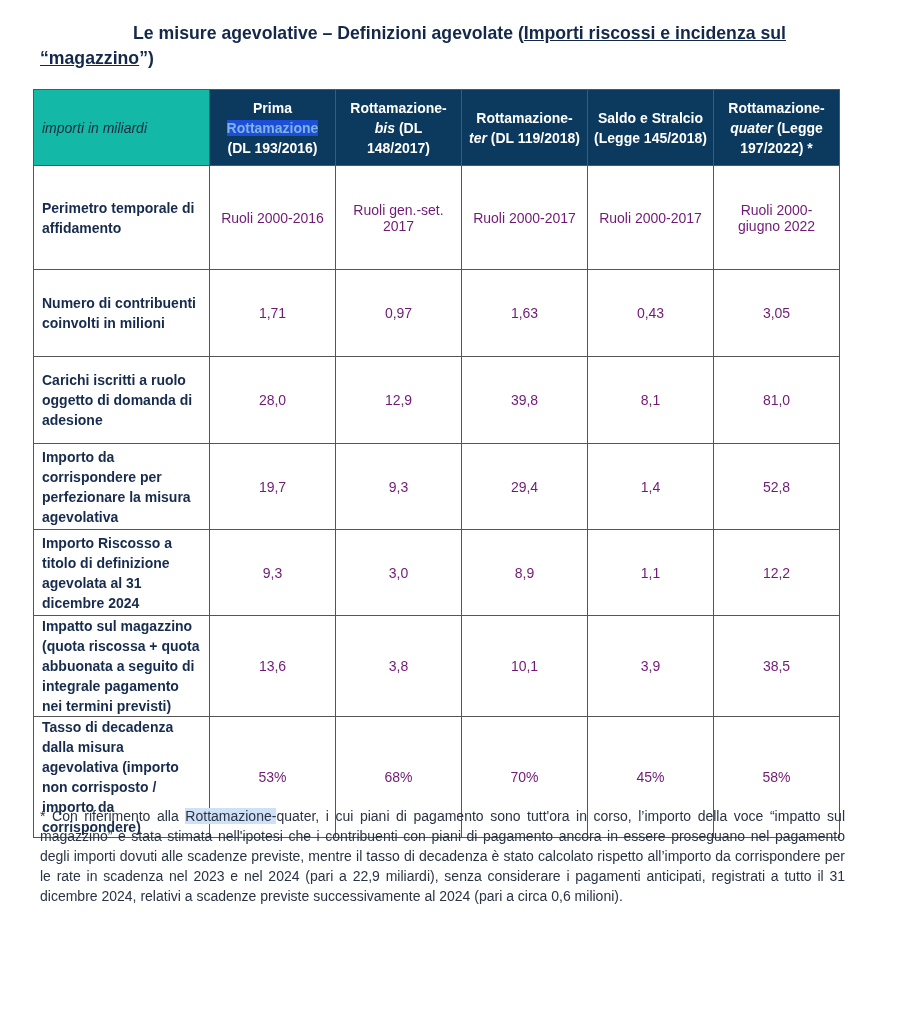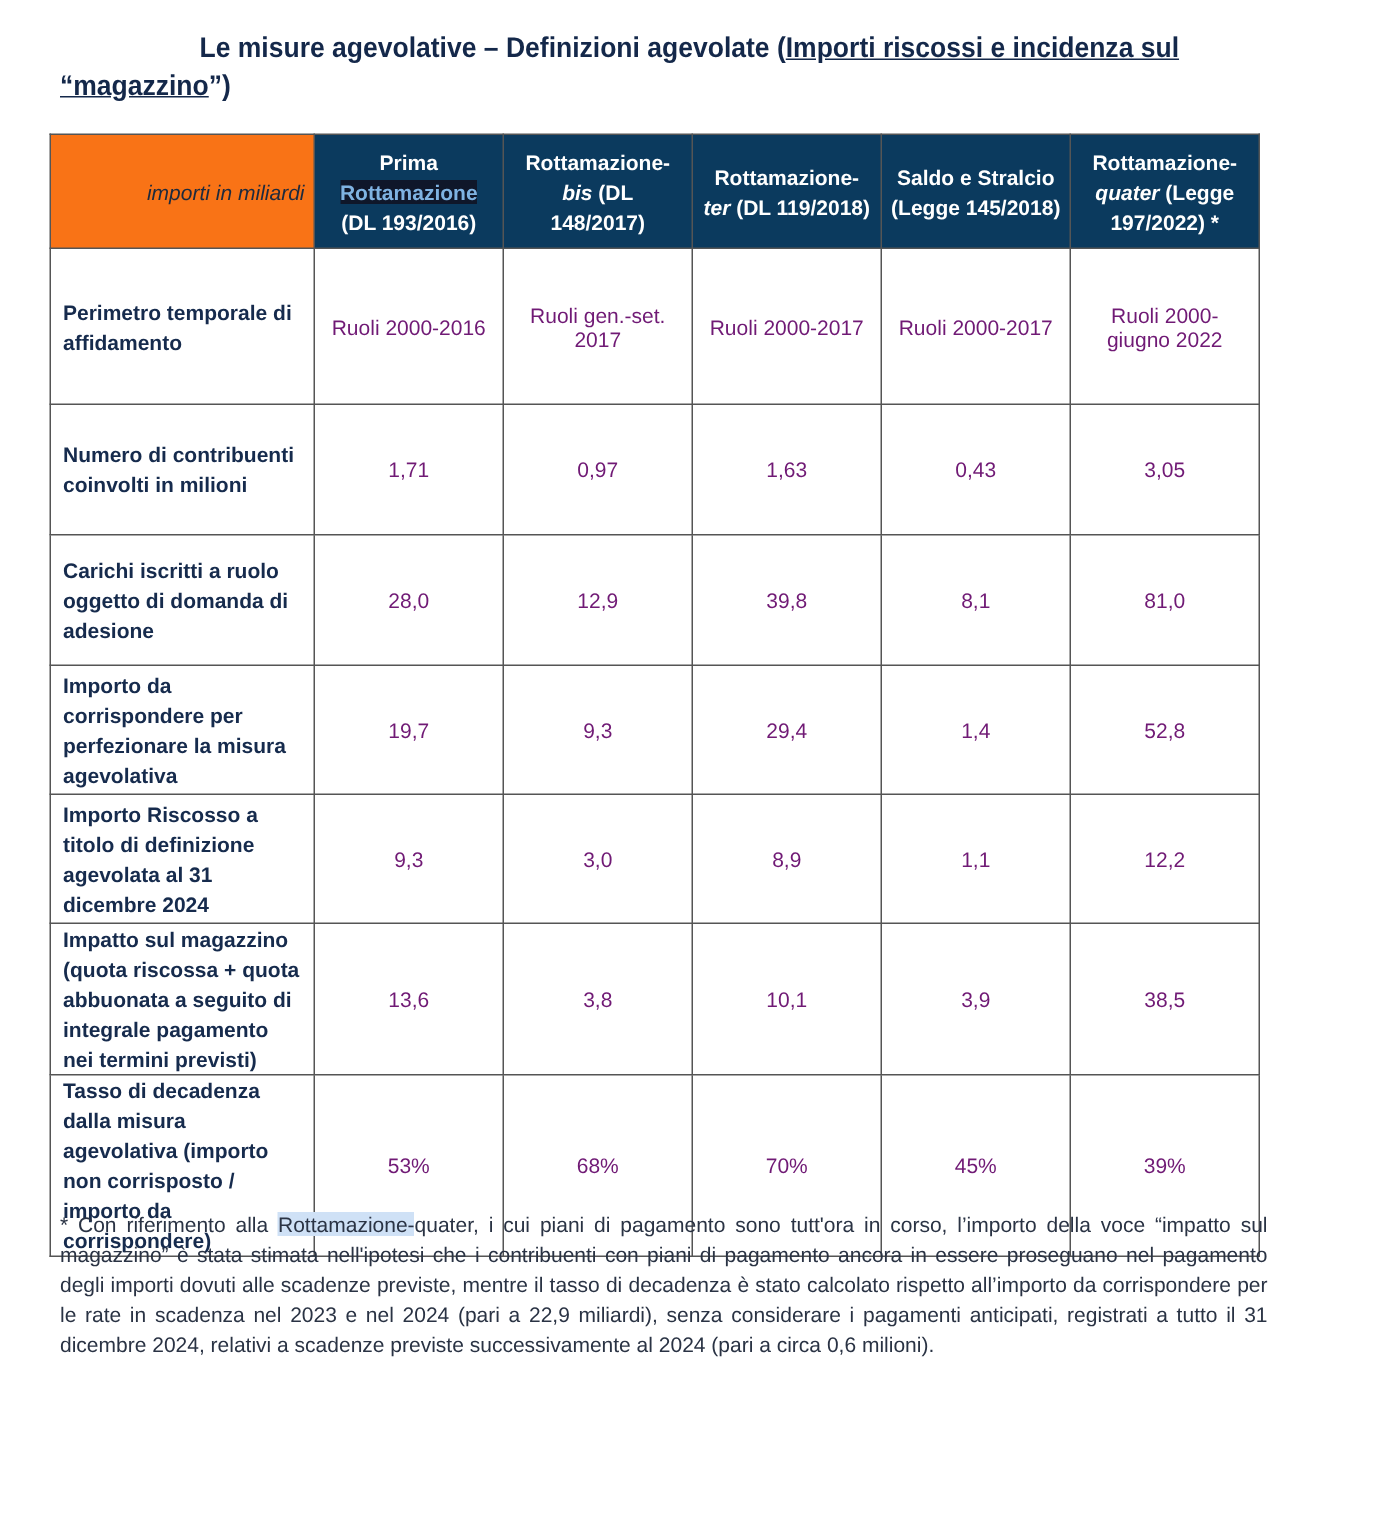"importi in miliardi" th.corner { background: #f97316 -> #14b8a6; text-align: right -> left }
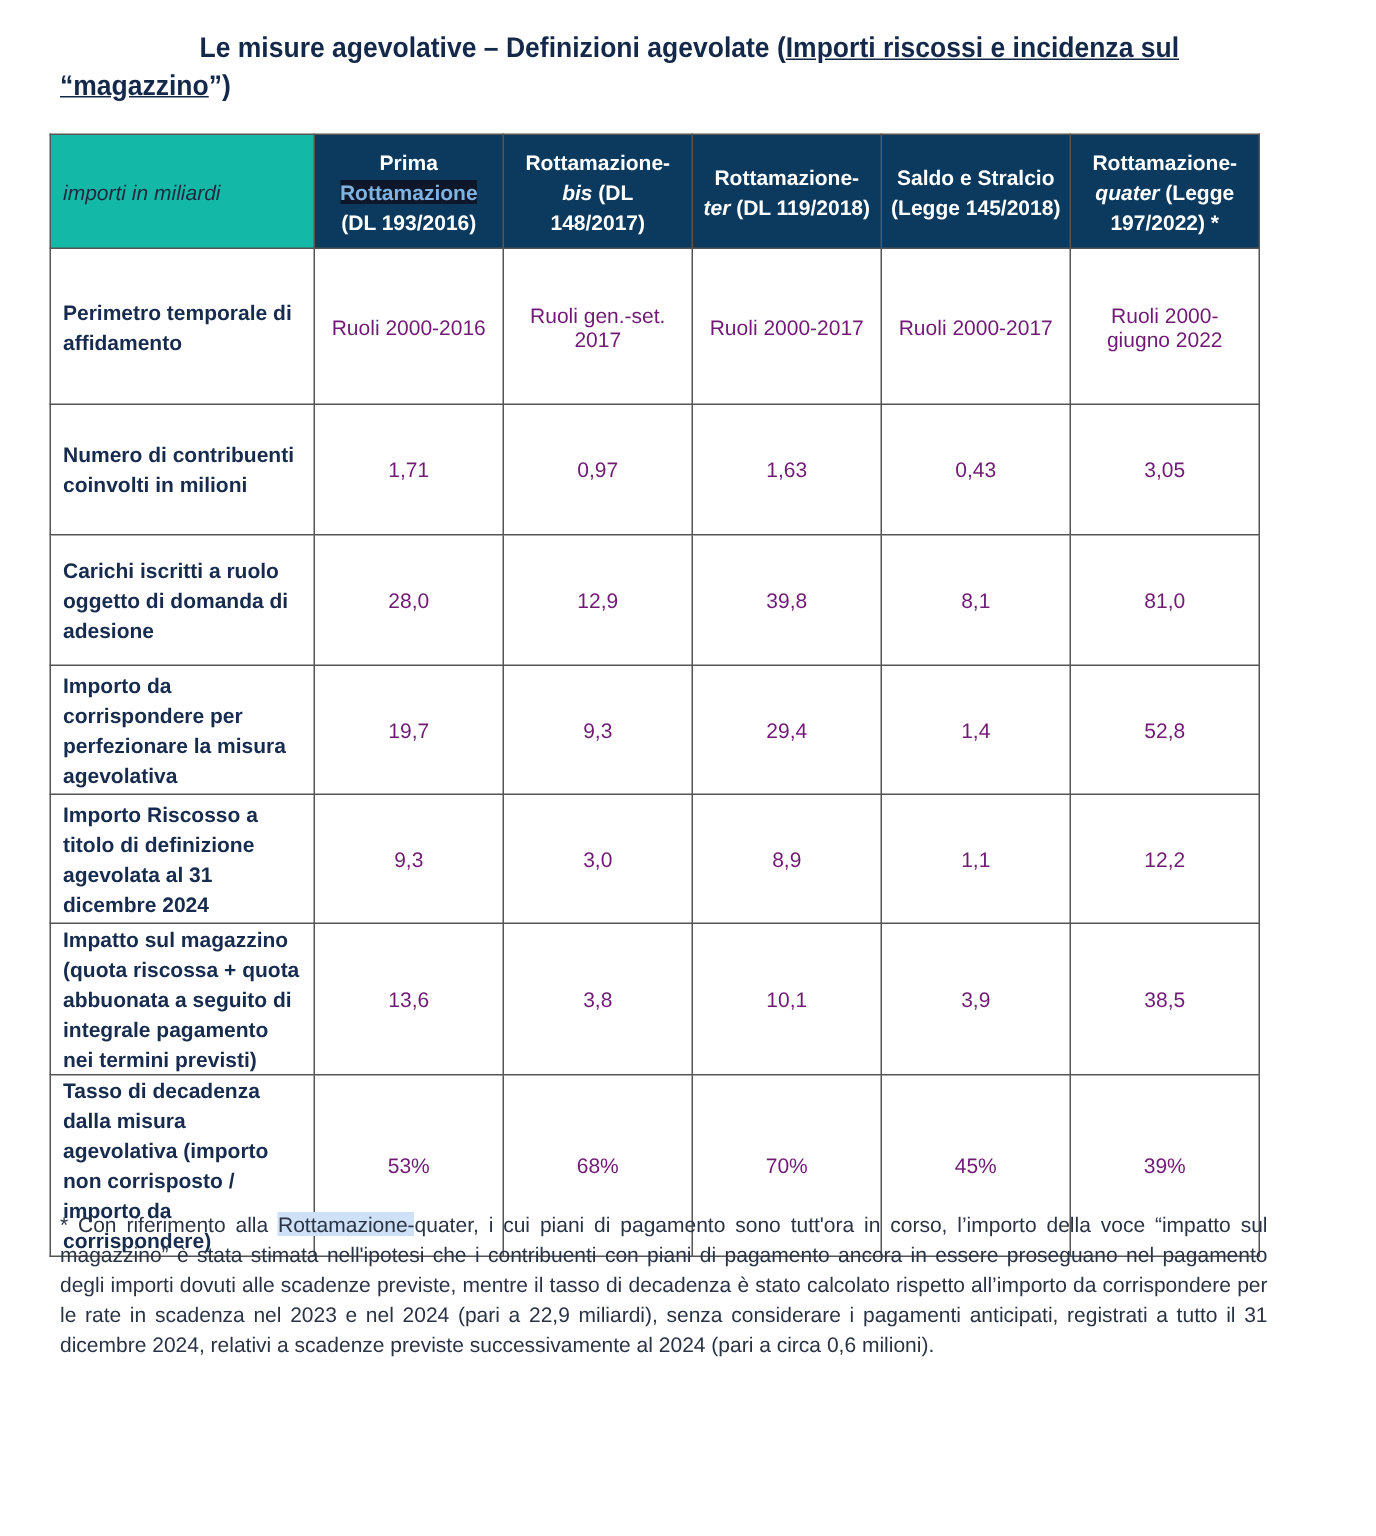"Rottamazione" th .hl { background: #0f172a -> #1d4ed8 }
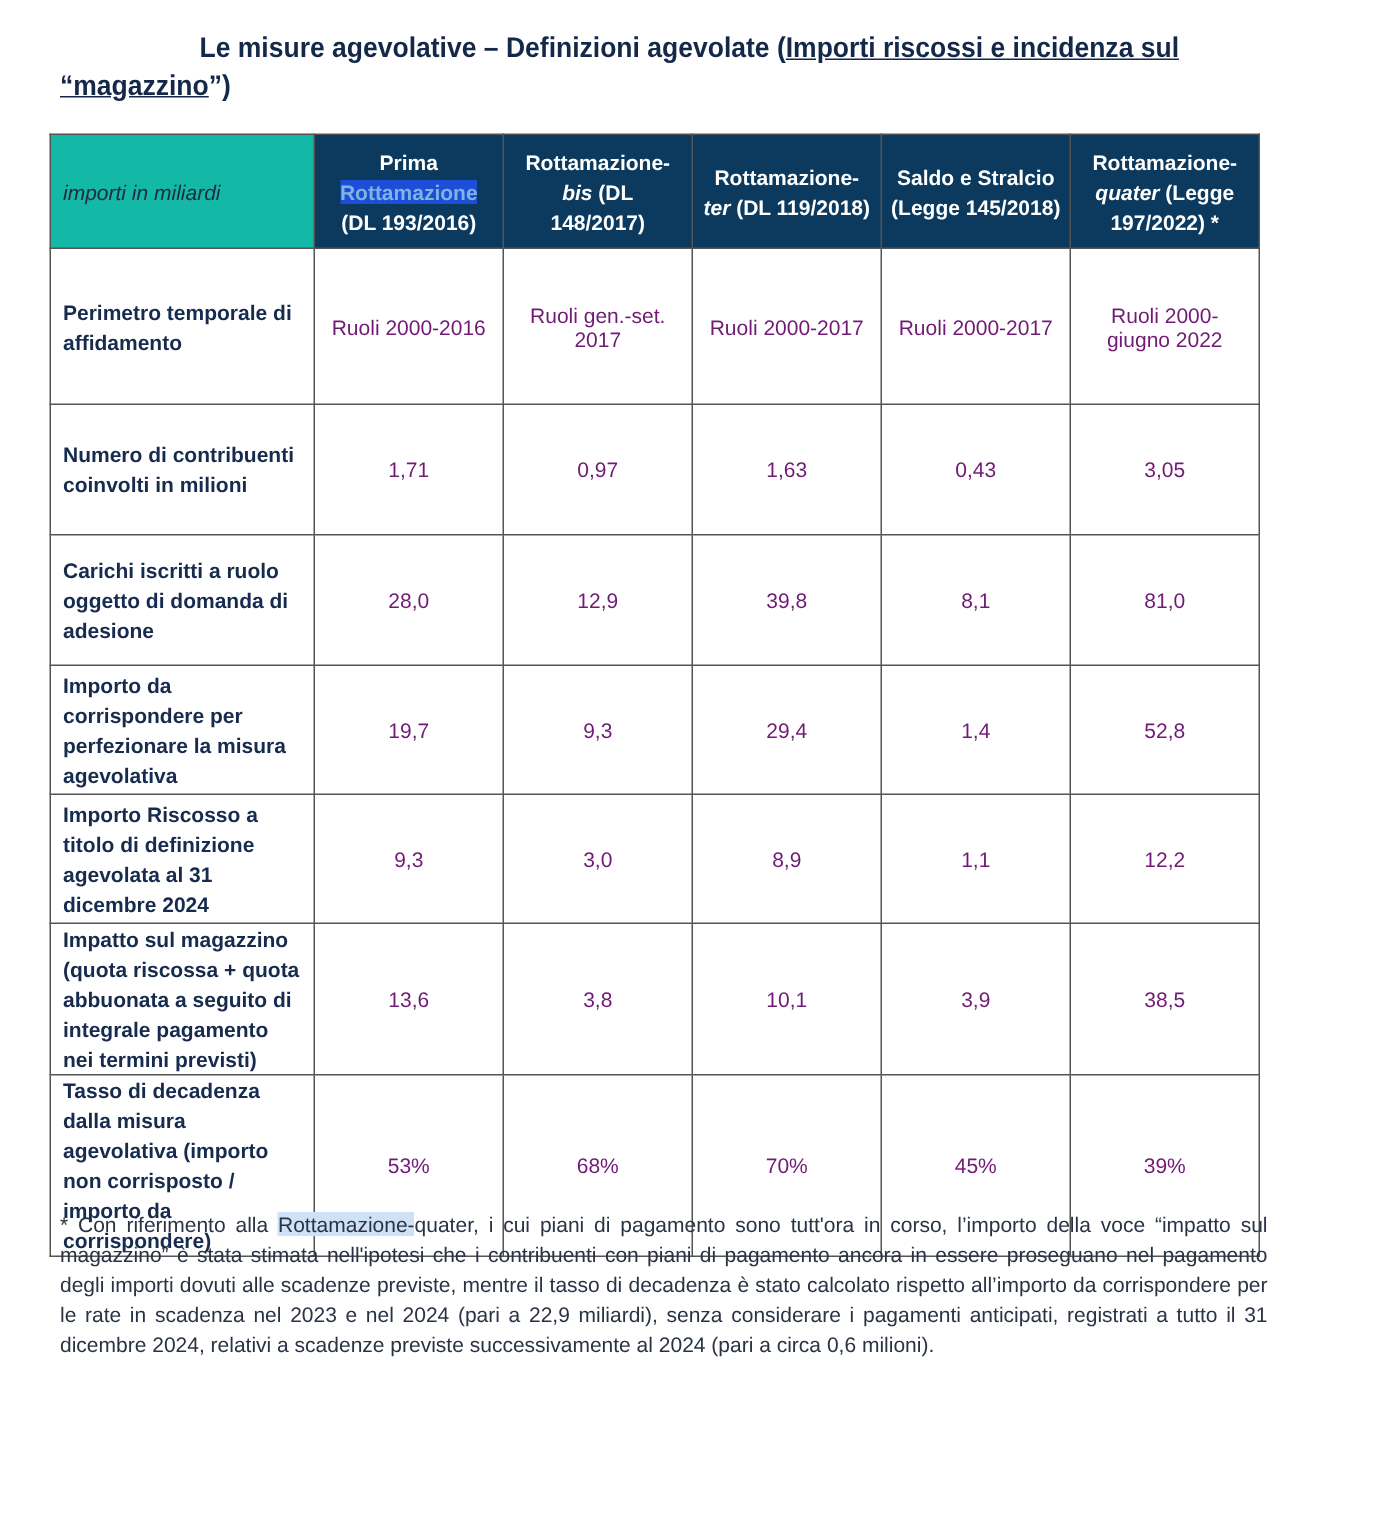"39%" td.val { text: 39% -> 58% }
